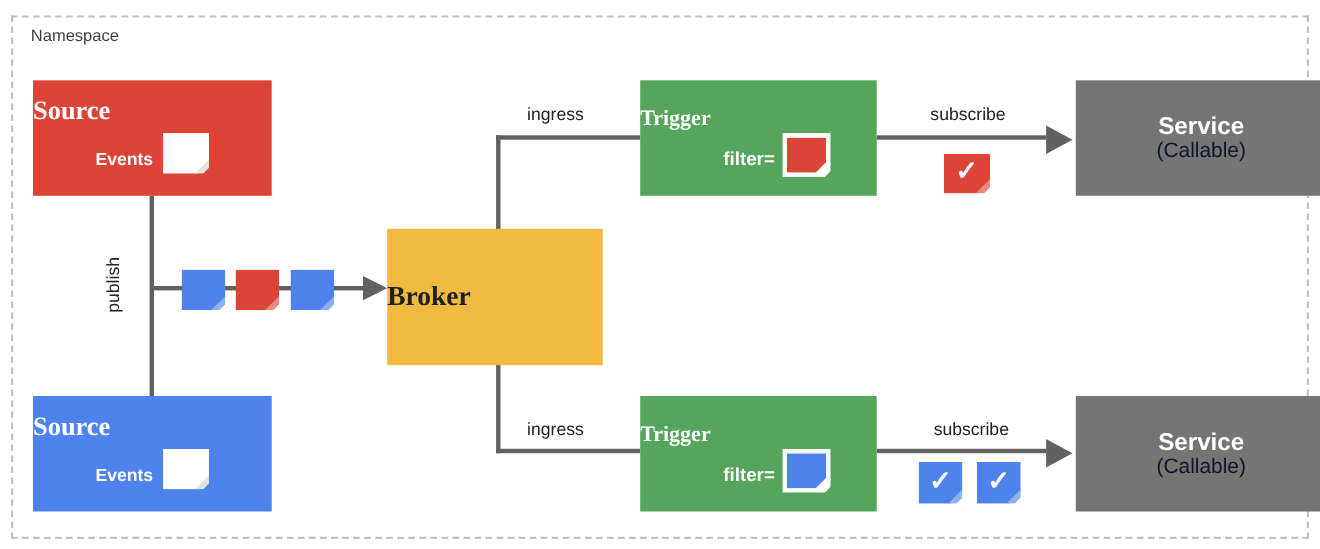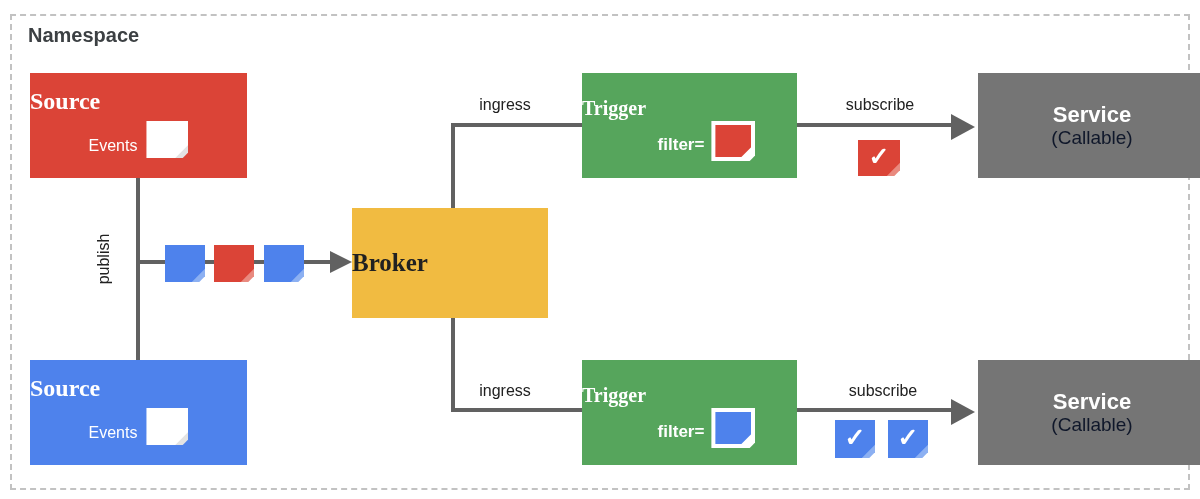"Namespace" .namespace-label { font-size: 20px -> 15px; font-weight: bold -> normal }
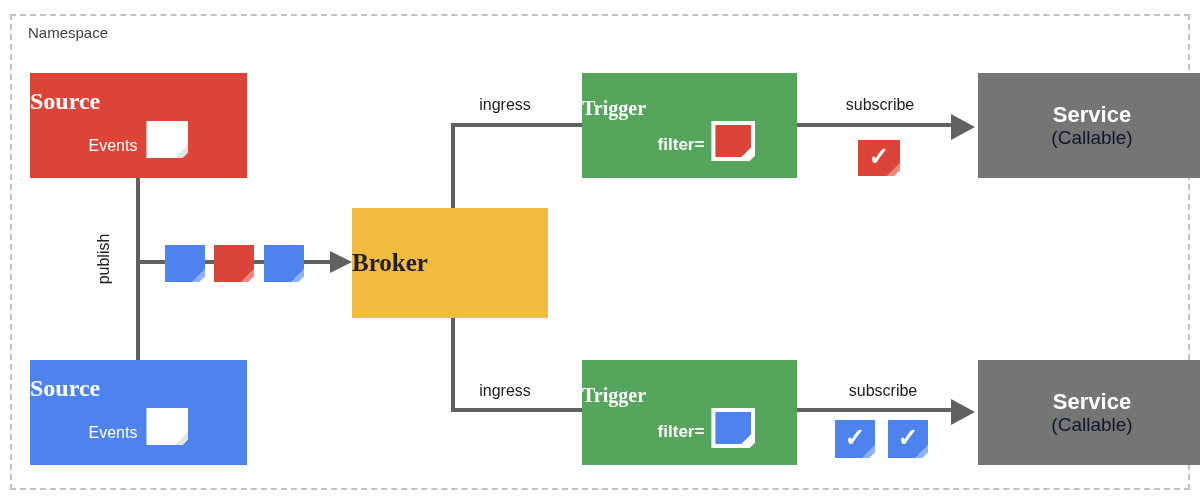"Events" .events-label { font-weight: normal -> bold }
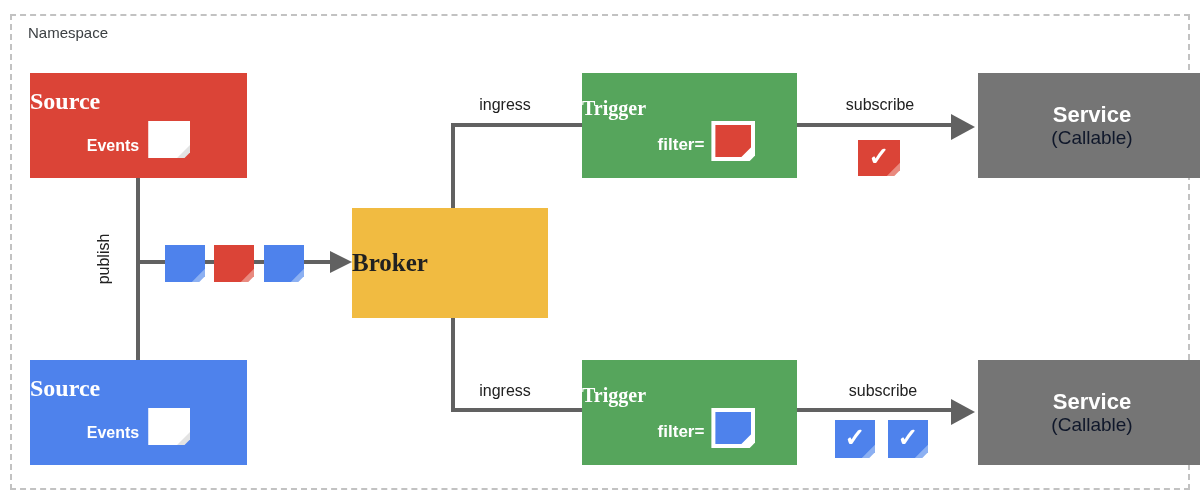"Broker" .broker { height: 110px -> 124px }
